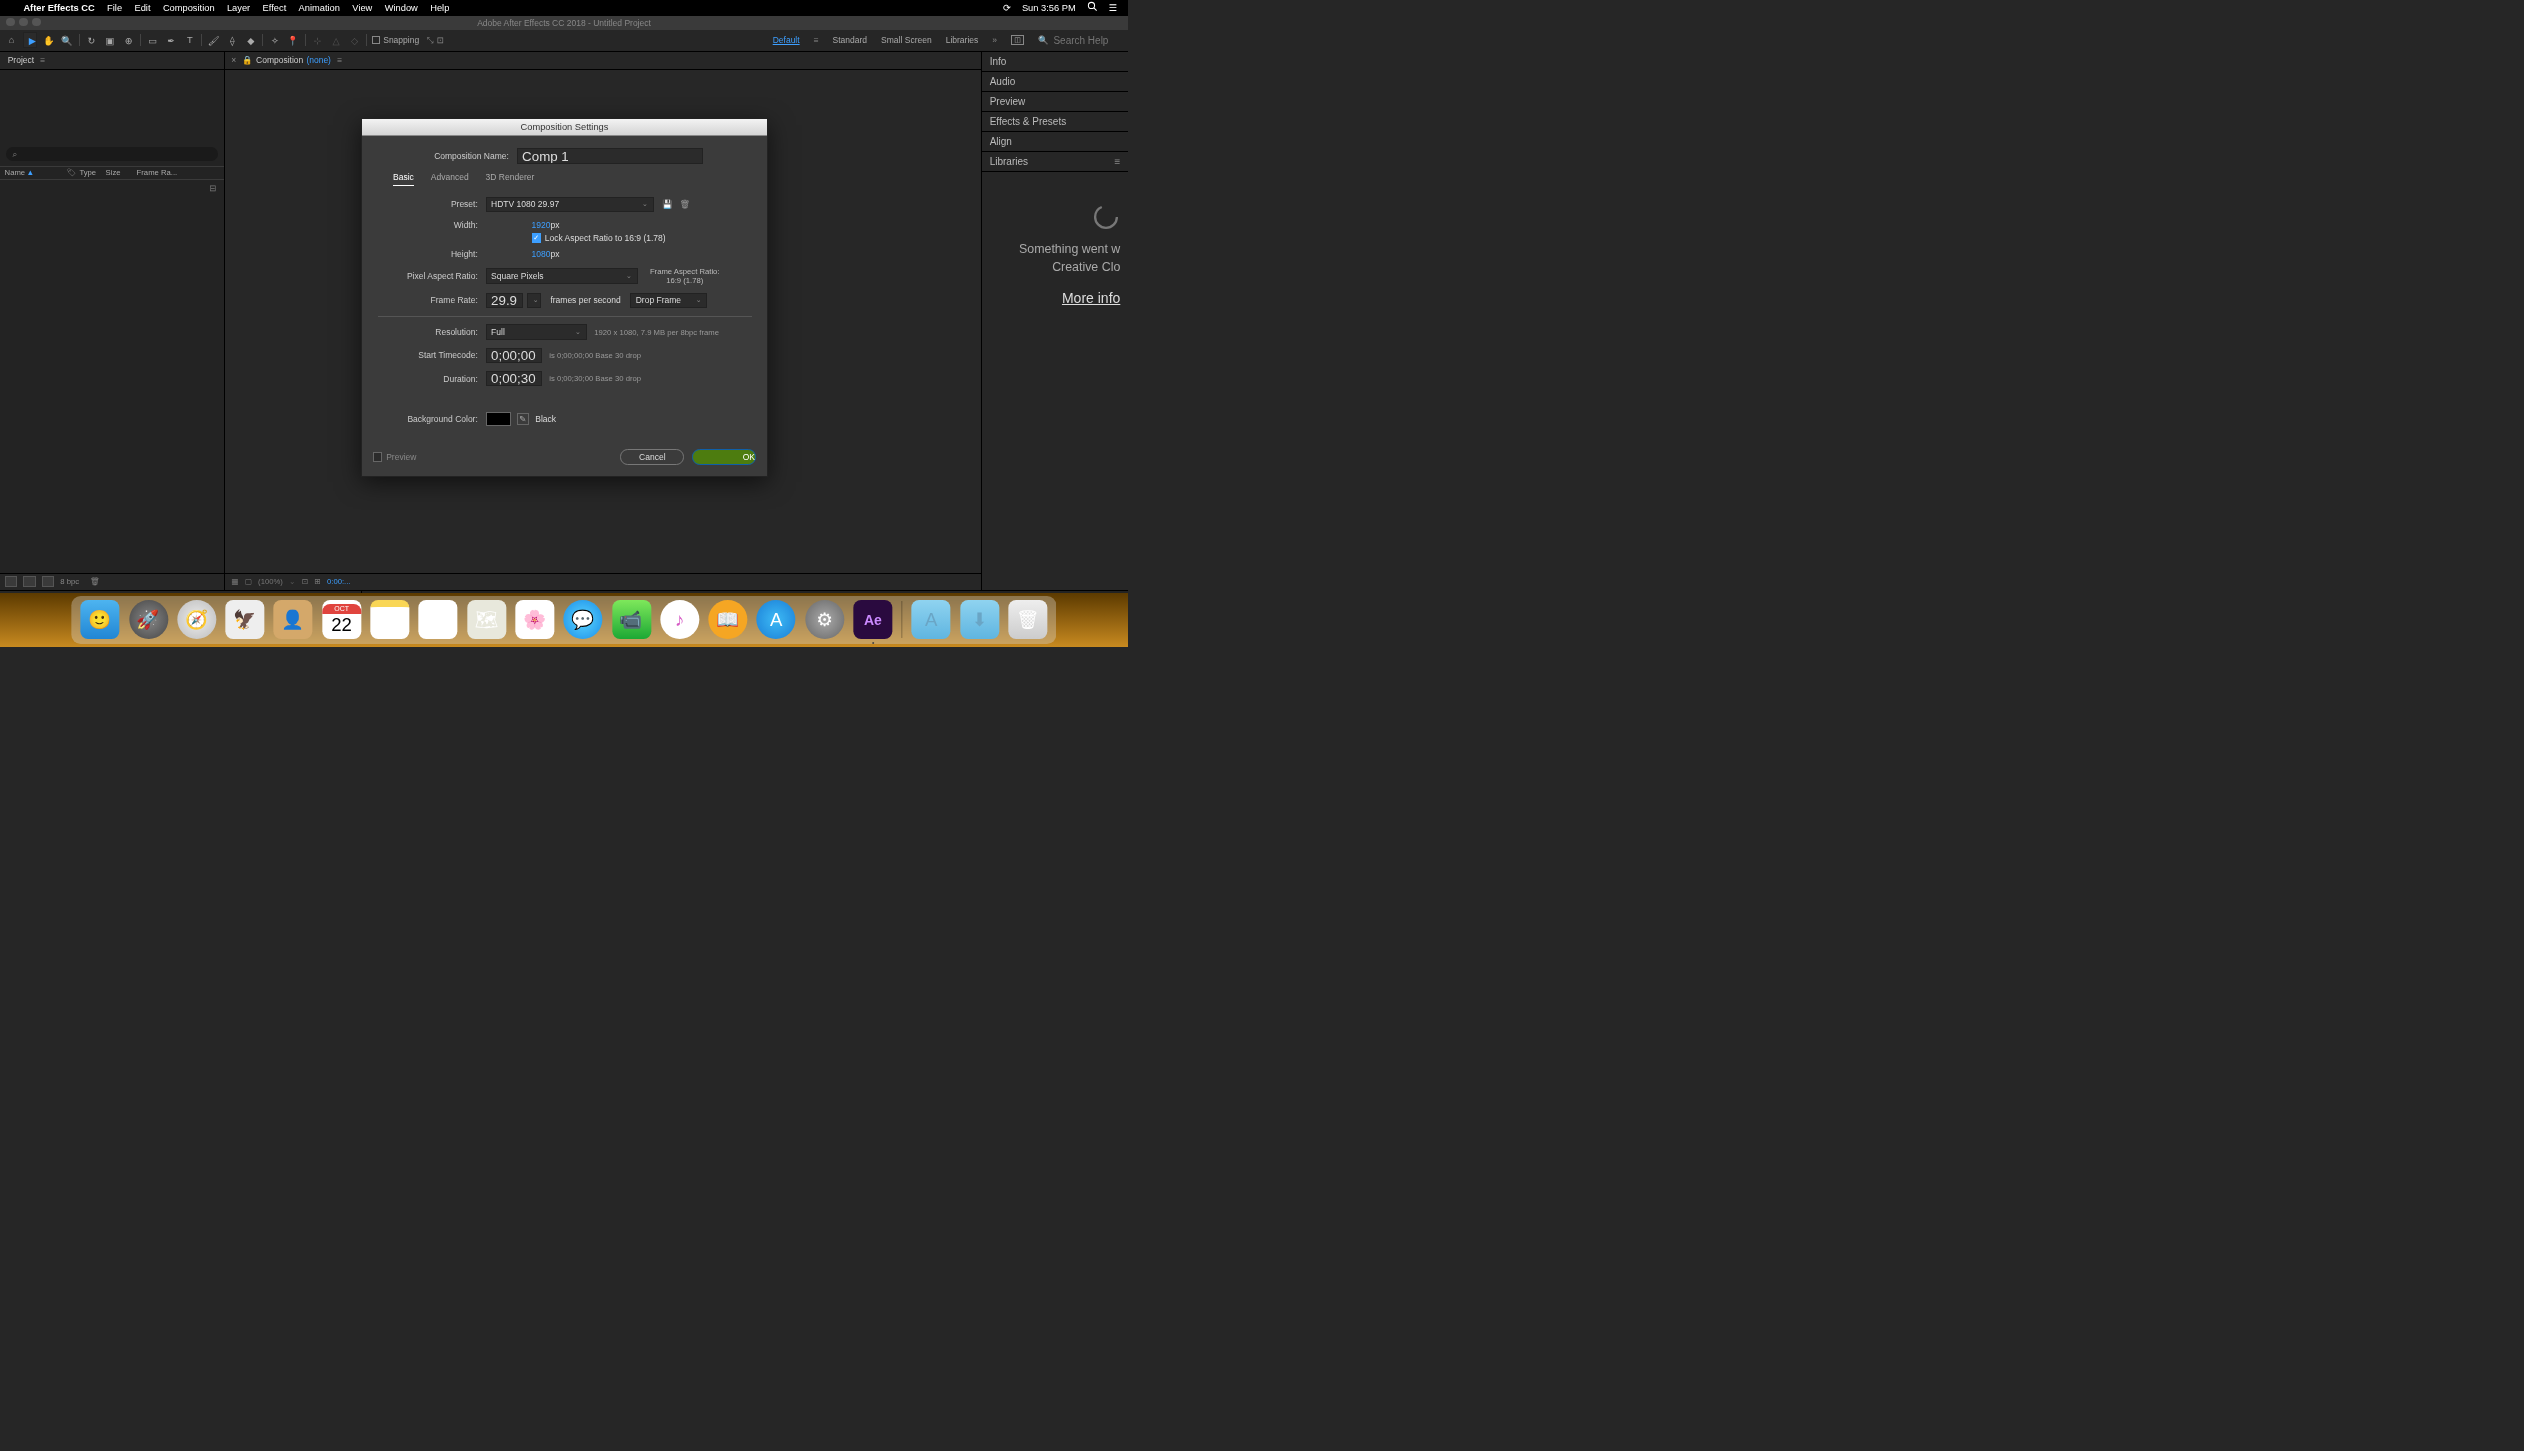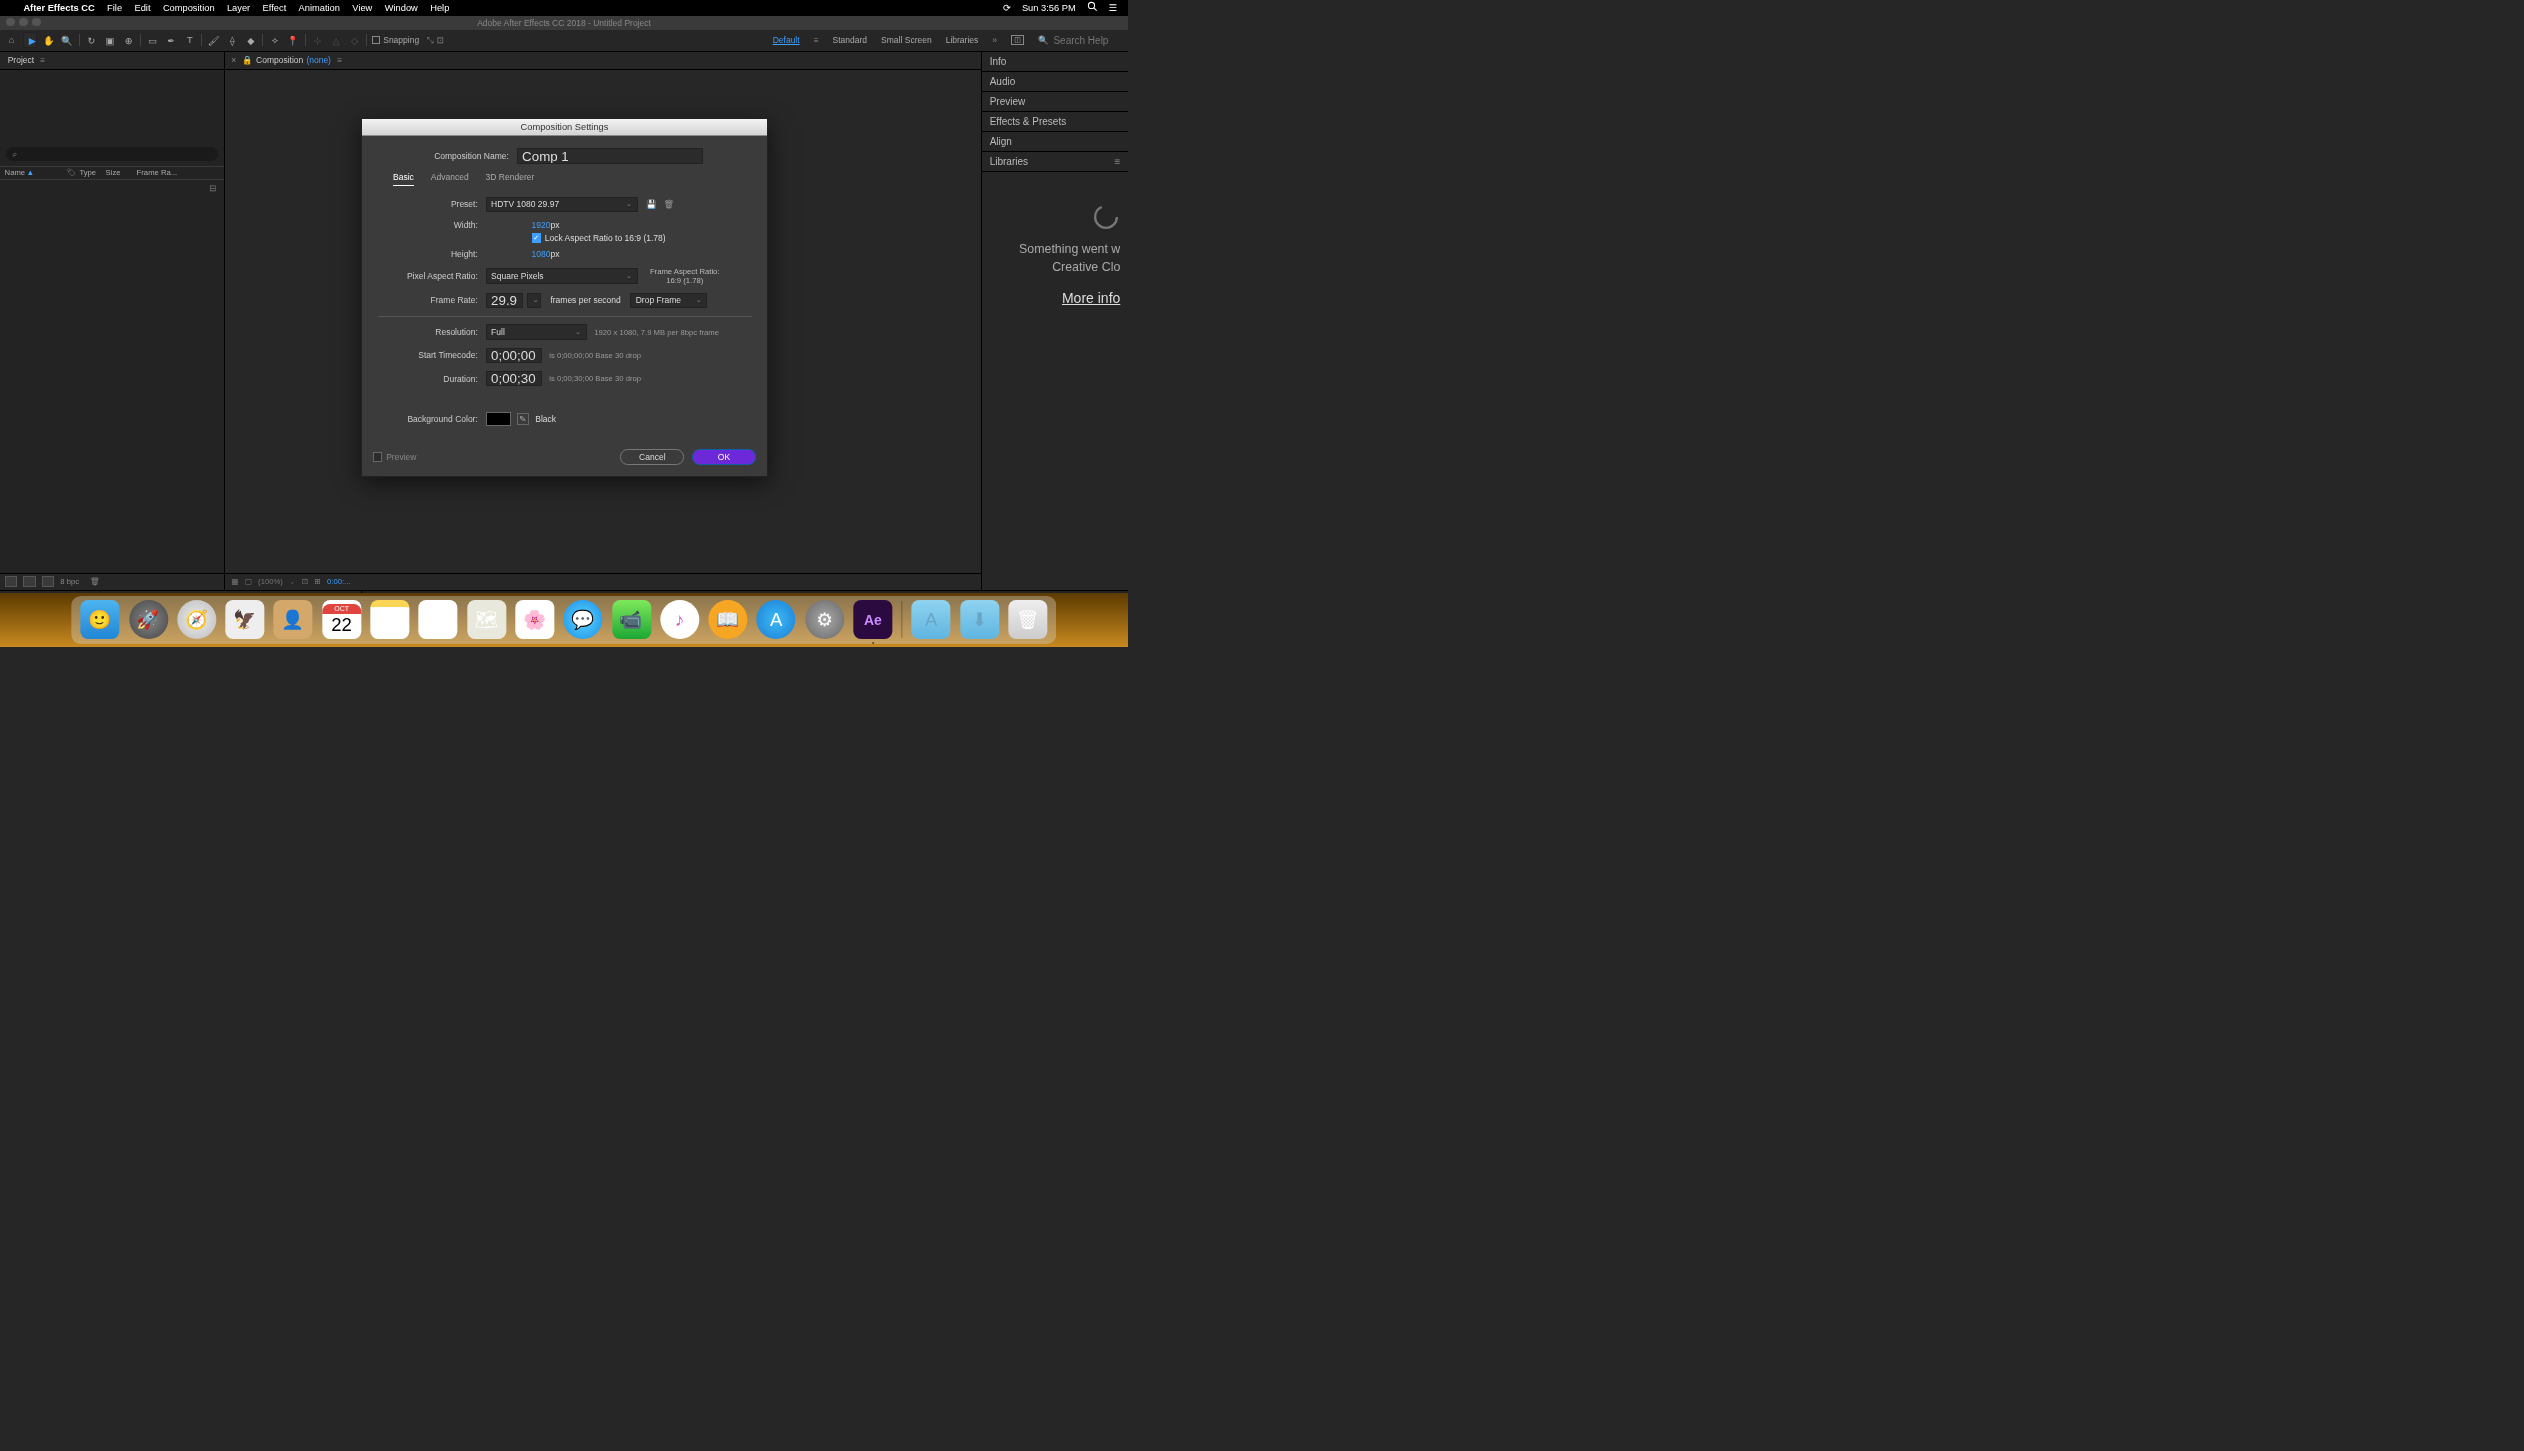"HDTV 1080 29.97" div.sel { width: 152px -> 168px }
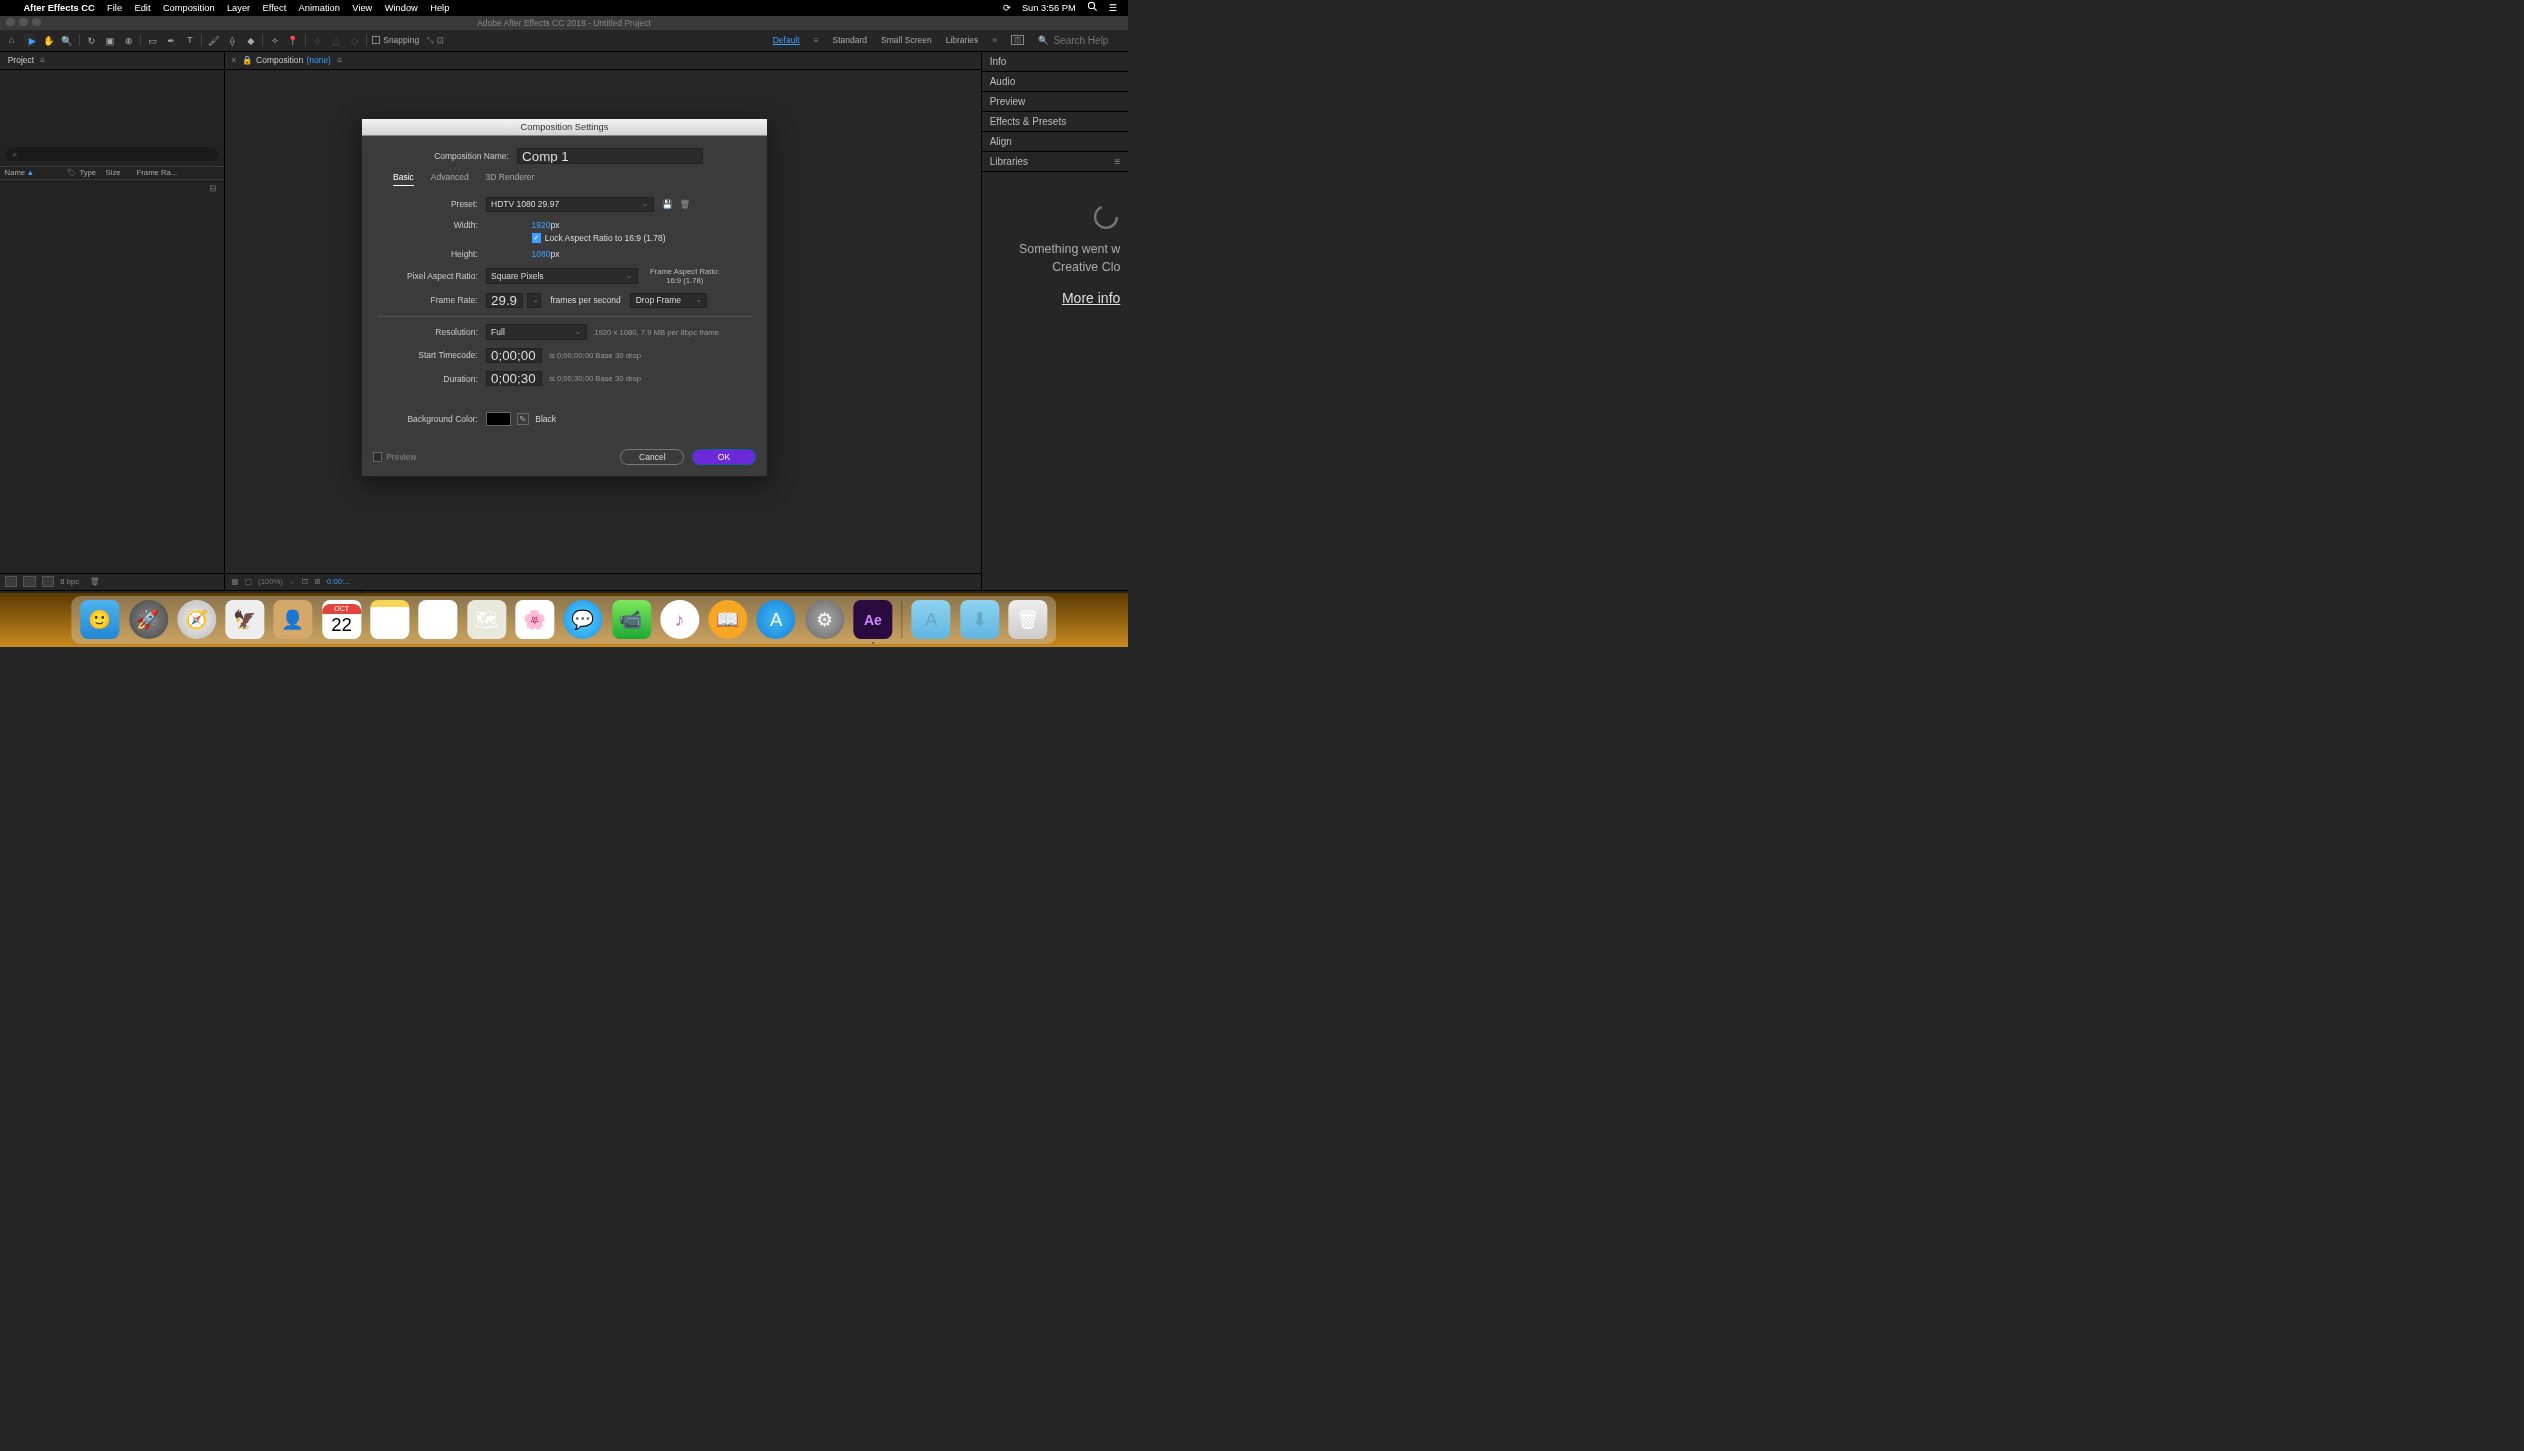"OK" .btn-ok { background: #6d28d9 -> #4d7c0f; text-align: none -> right }
